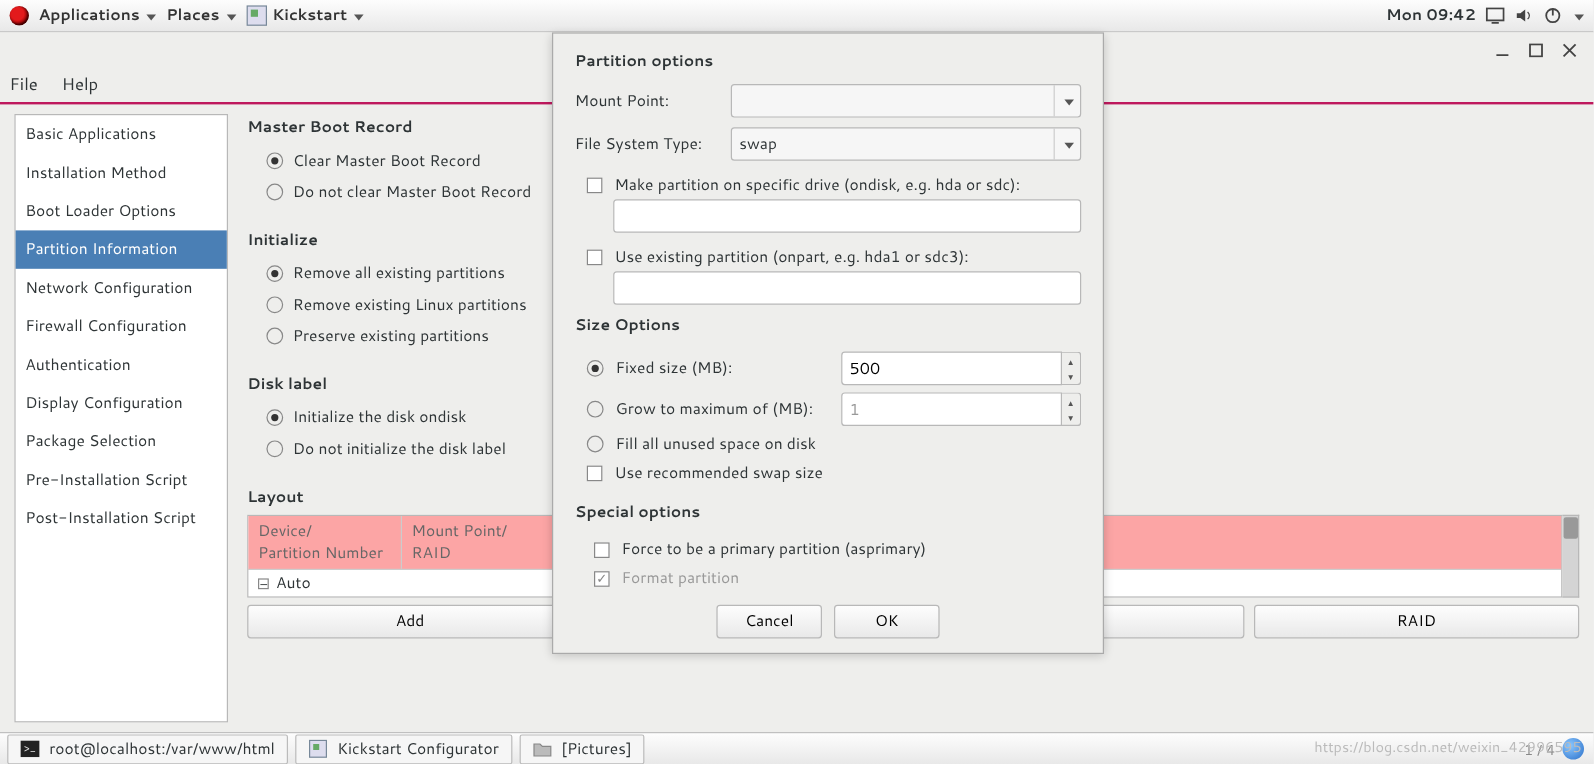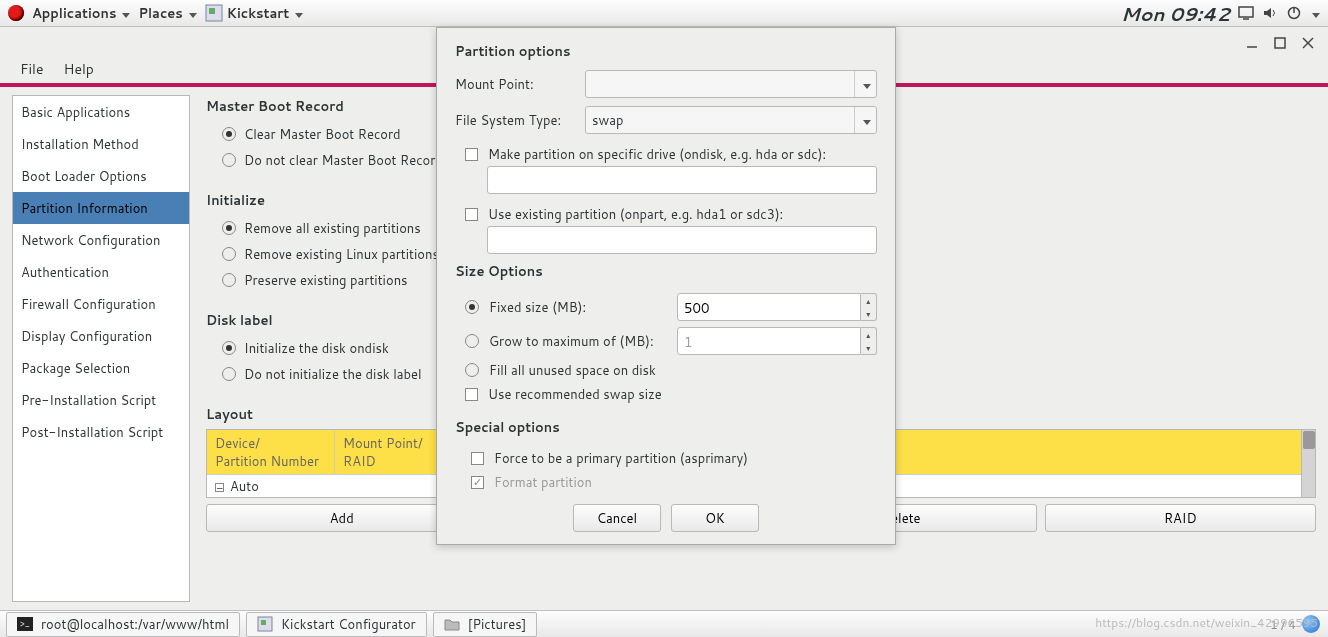"Mon 09:42" .top-panel .clock { font-size: 19px -> 13px; font-style: italic -> none }
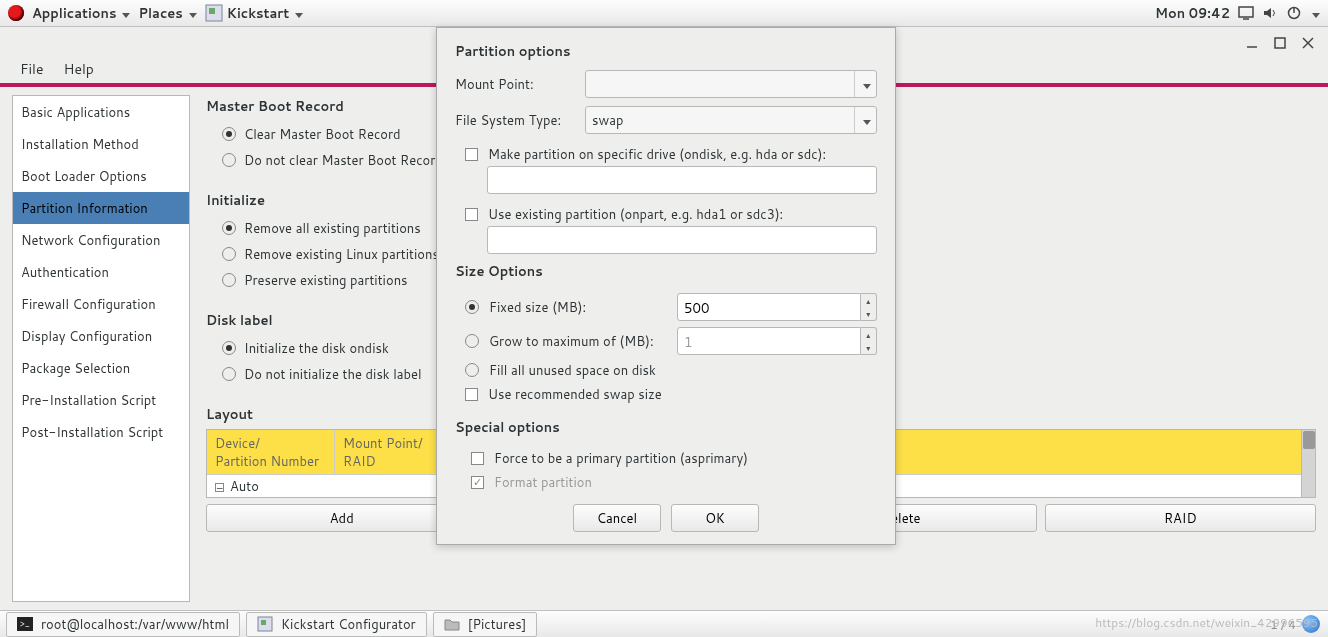"Partition options" .dialog { left: 436px -> 460px }
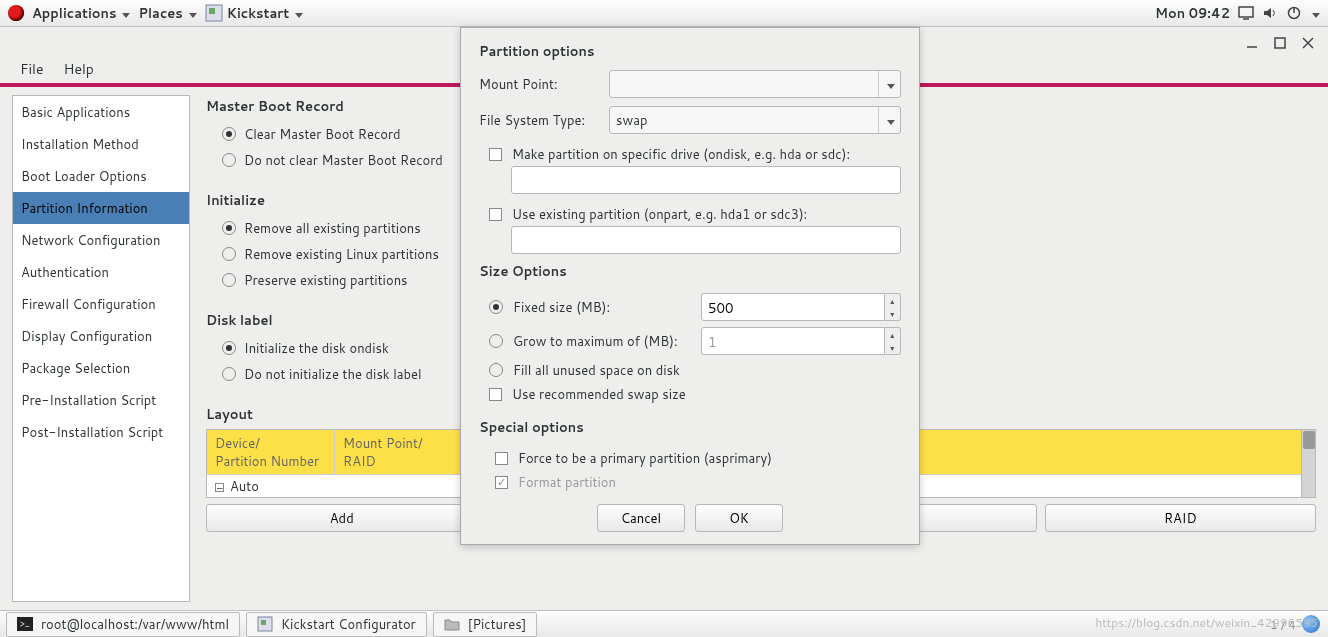"File" .menubar { border-bottom: 4px solid #be185d -> 2px solid #be185d; padding: 0 20px -> 0 8px }
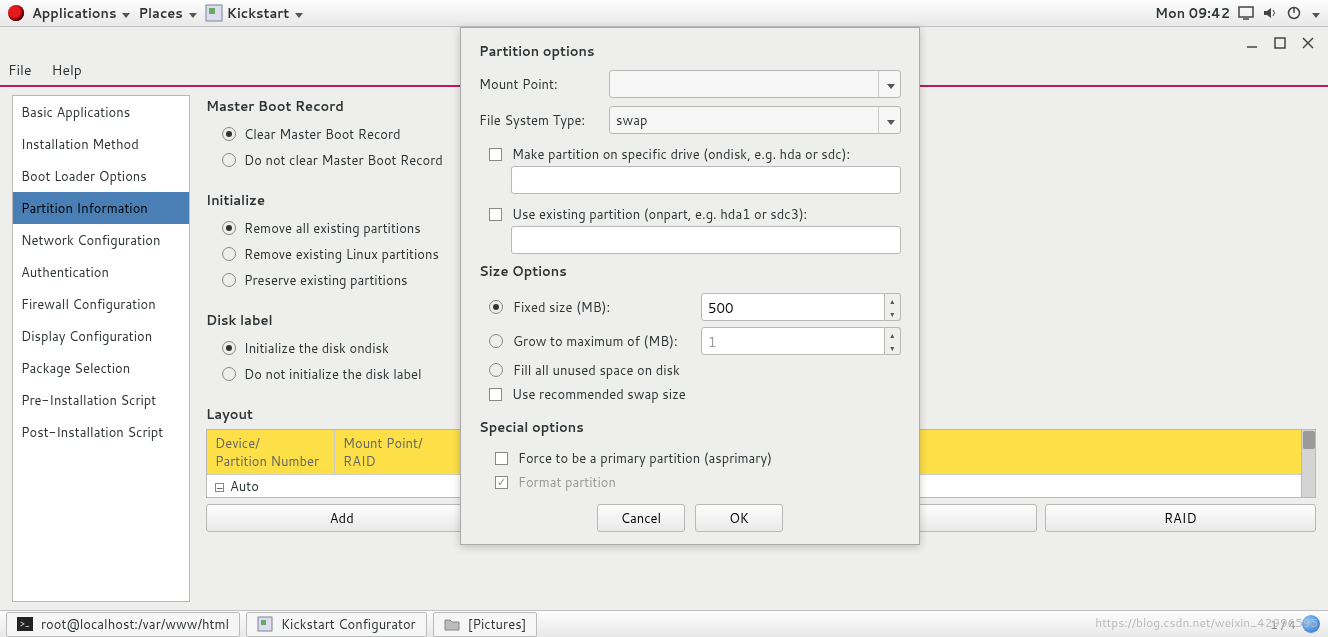"Partition Information" .sidebar .item.selected { color: #000000 -> #ffffff }
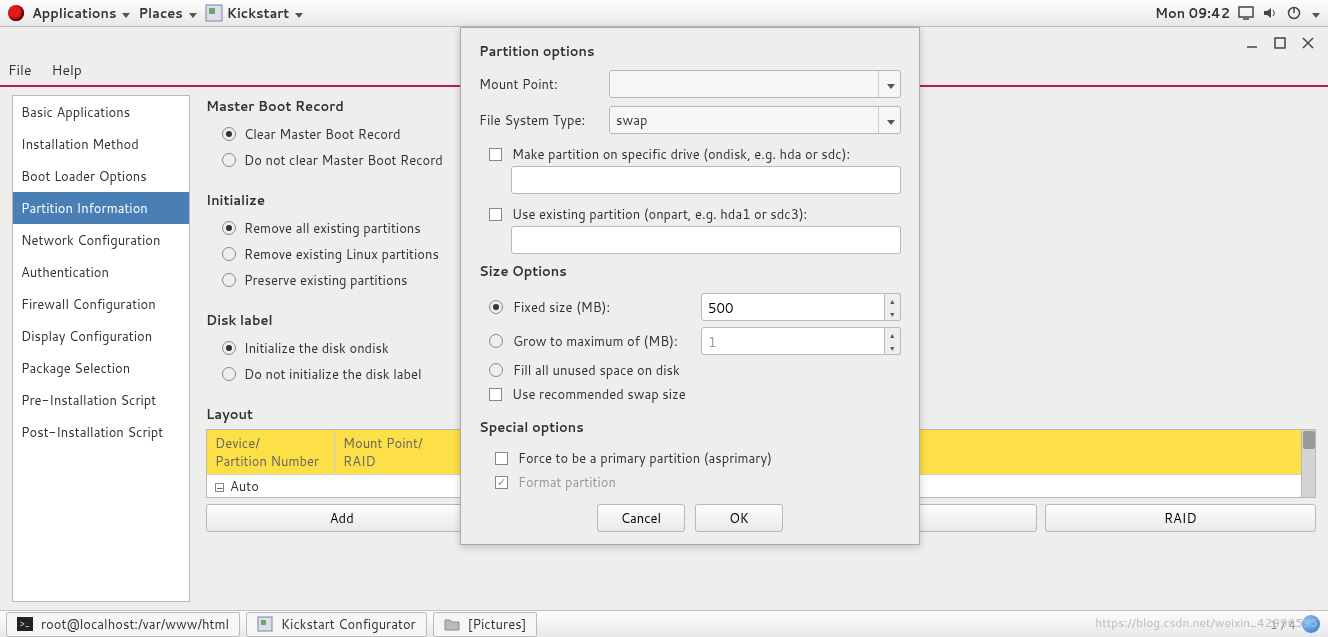"Authentication" div.item { order: before "Firewall Configuration" -> after "Firewall Configuration" }
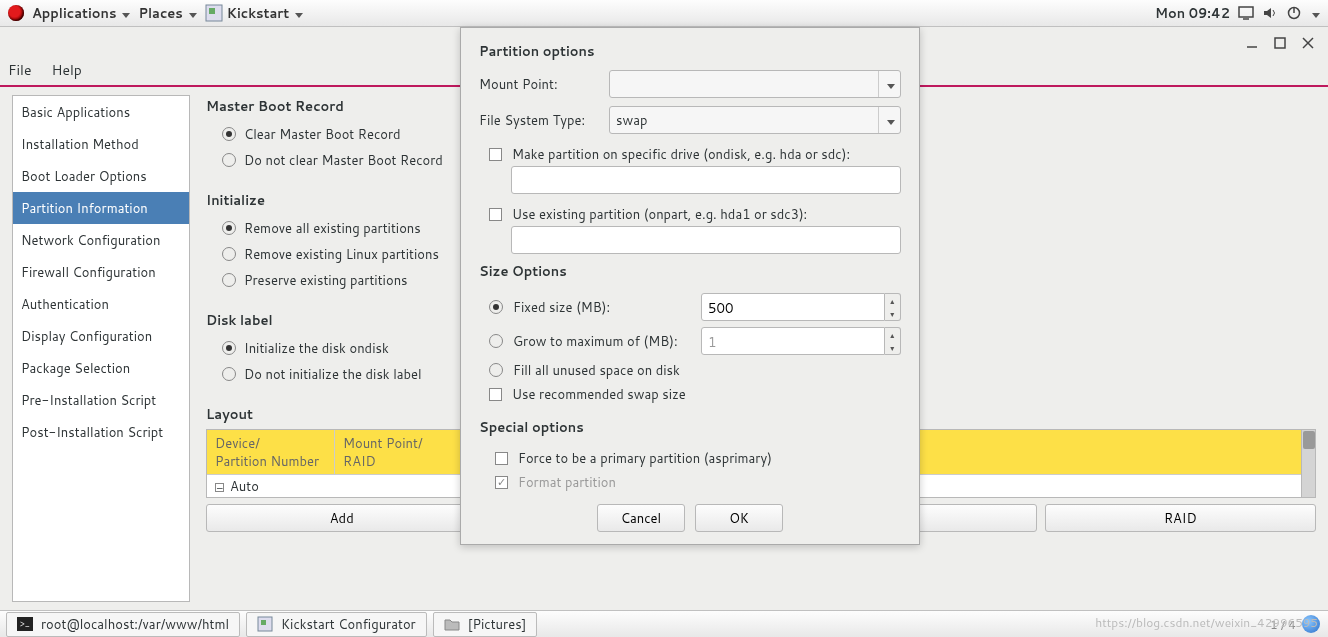"Device/" .layout-table .thead { background: #fde047 -> #fca5a5 }
